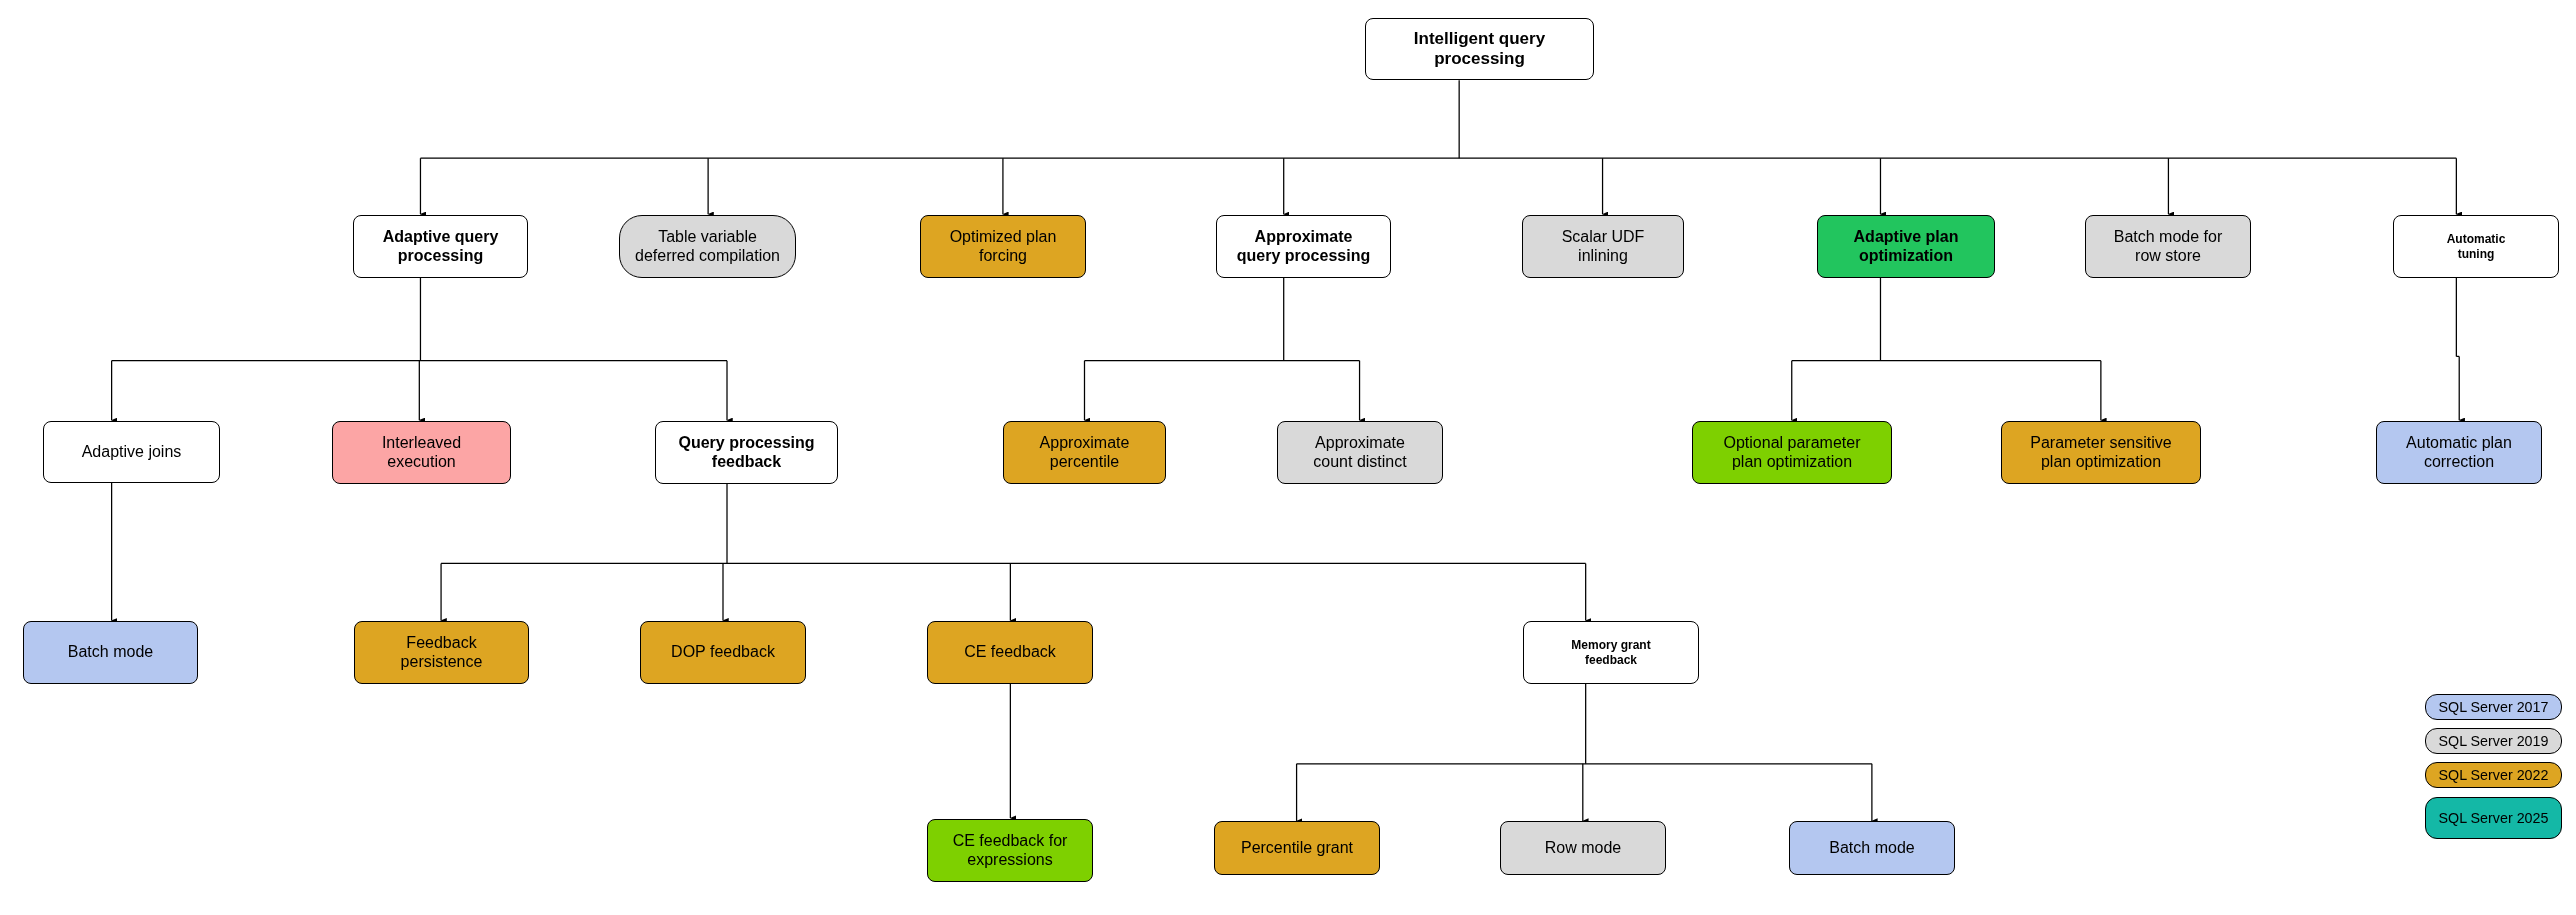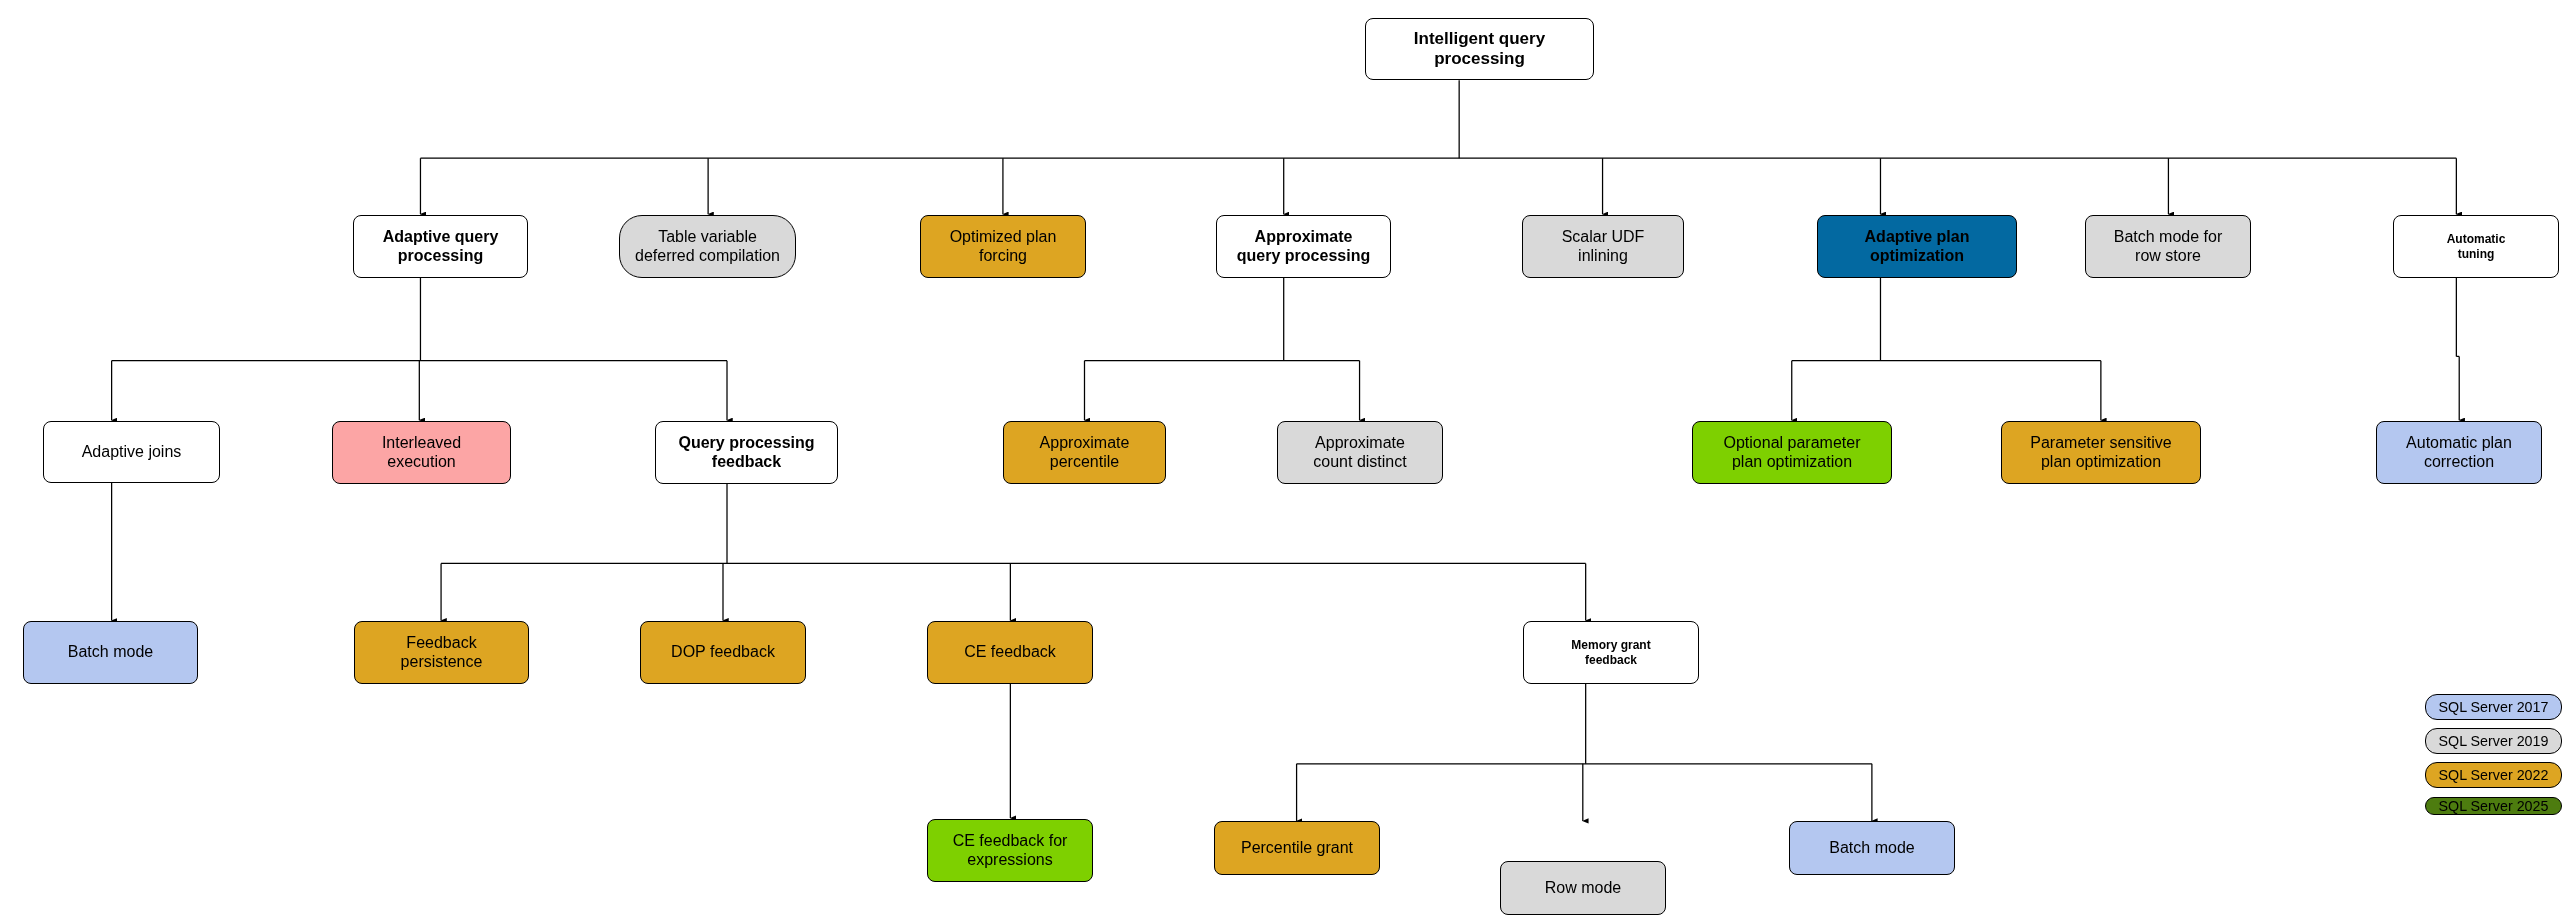"Adaptive plan" div.node { background: #0369a1 -> #22c55e; width: 200px -> 178px }
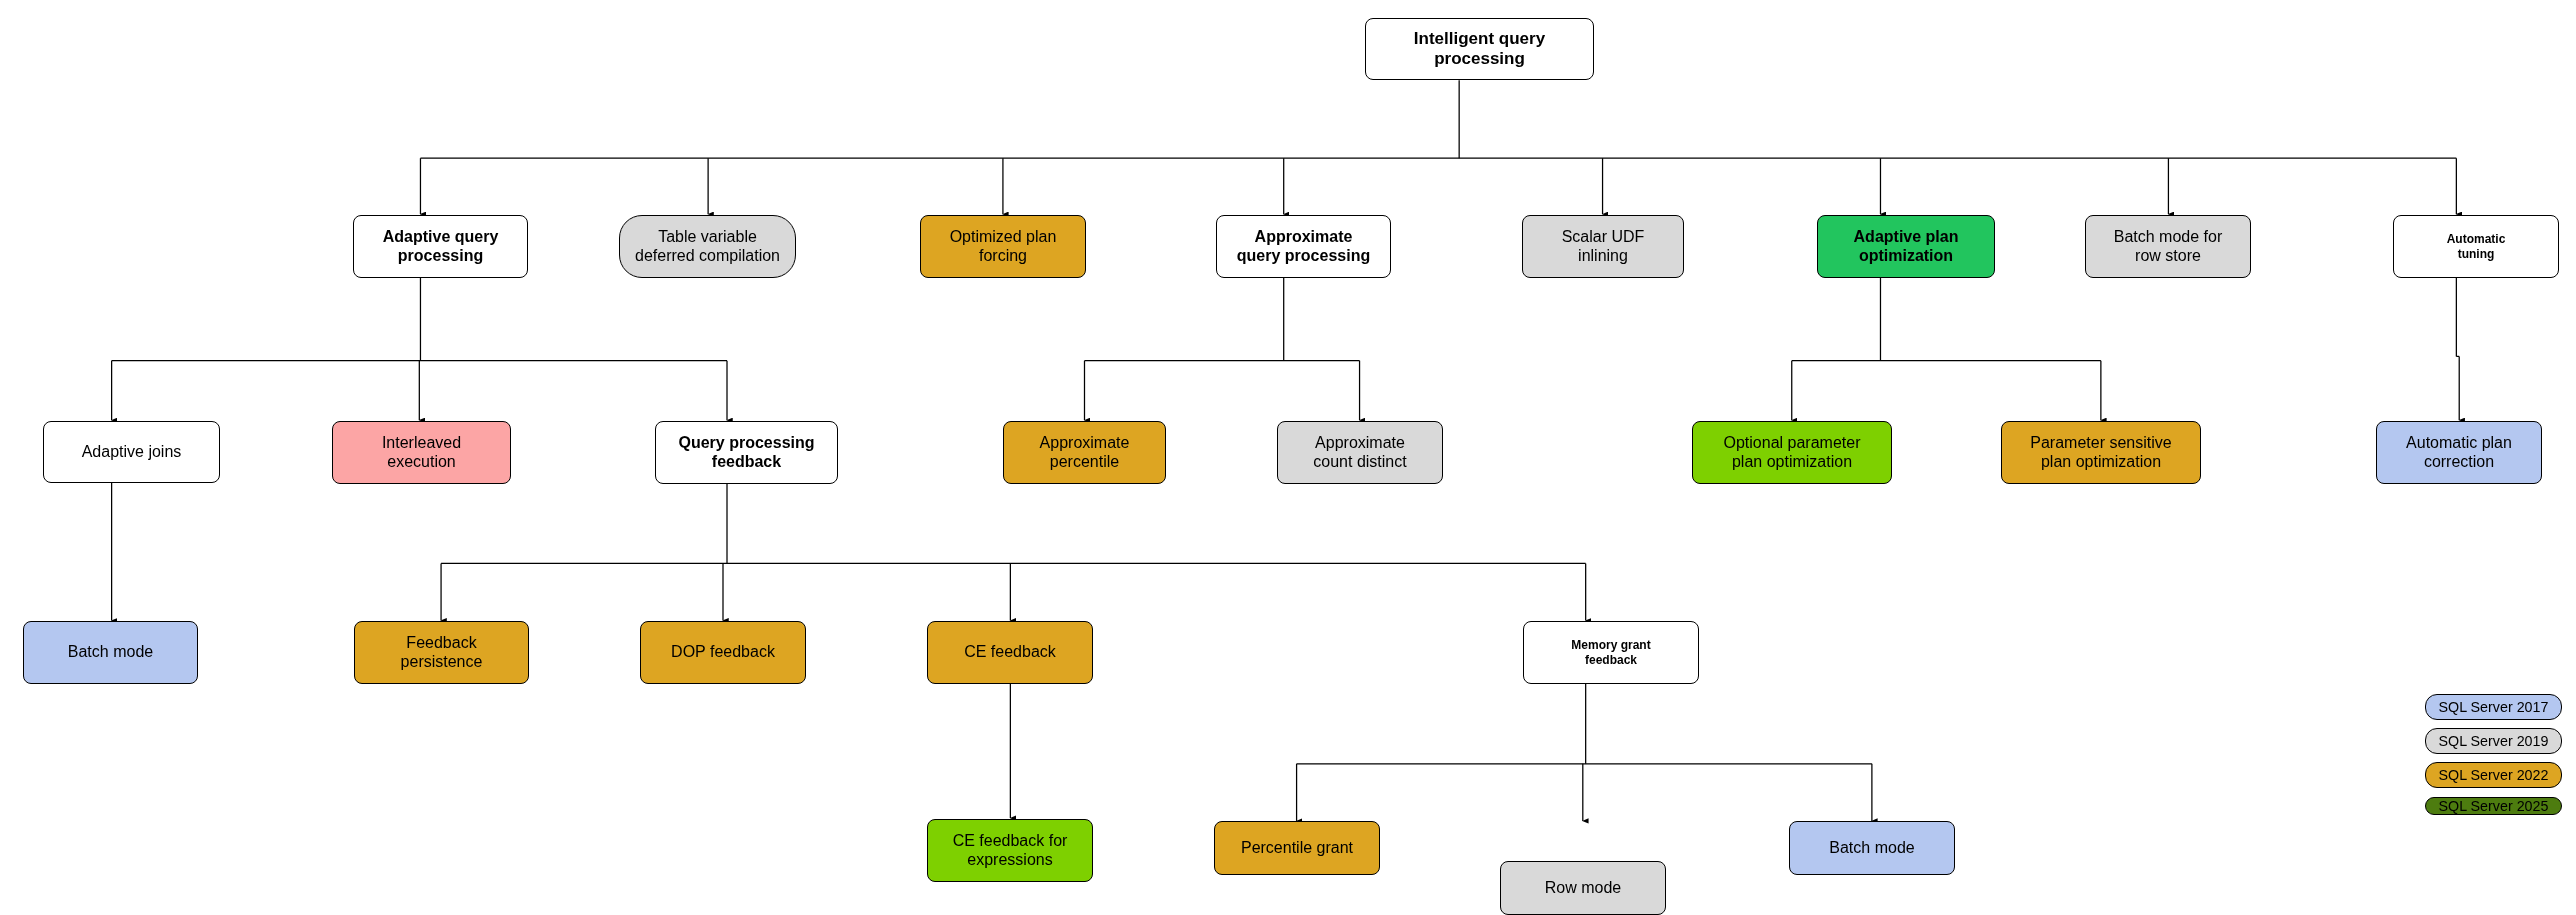"SQL Server 2025" div.legend-chip { background: #4d7c0f -> #14b8a6; height: 18px -> 42px }
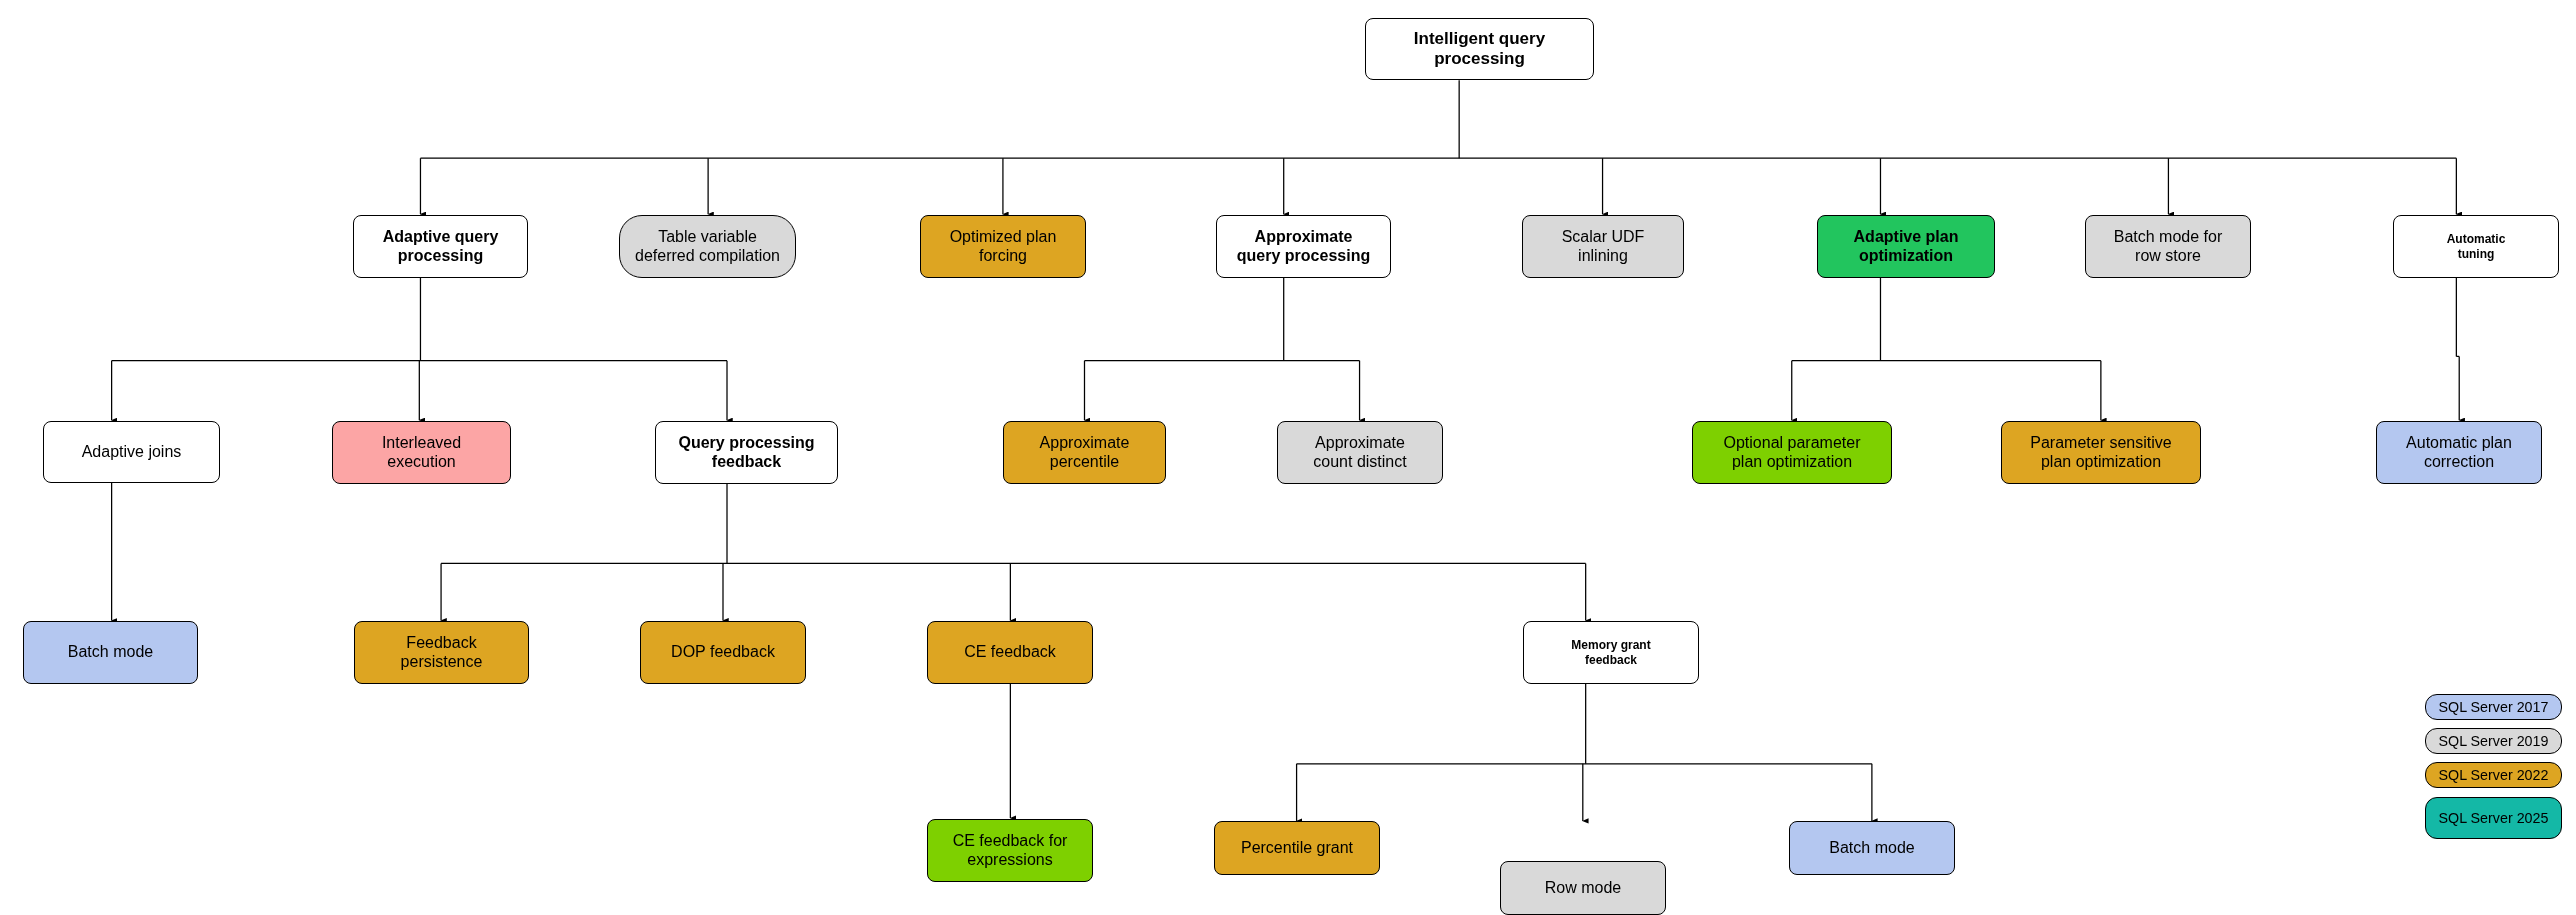"Row mode" div.node { margin-top: 40px -> none }
